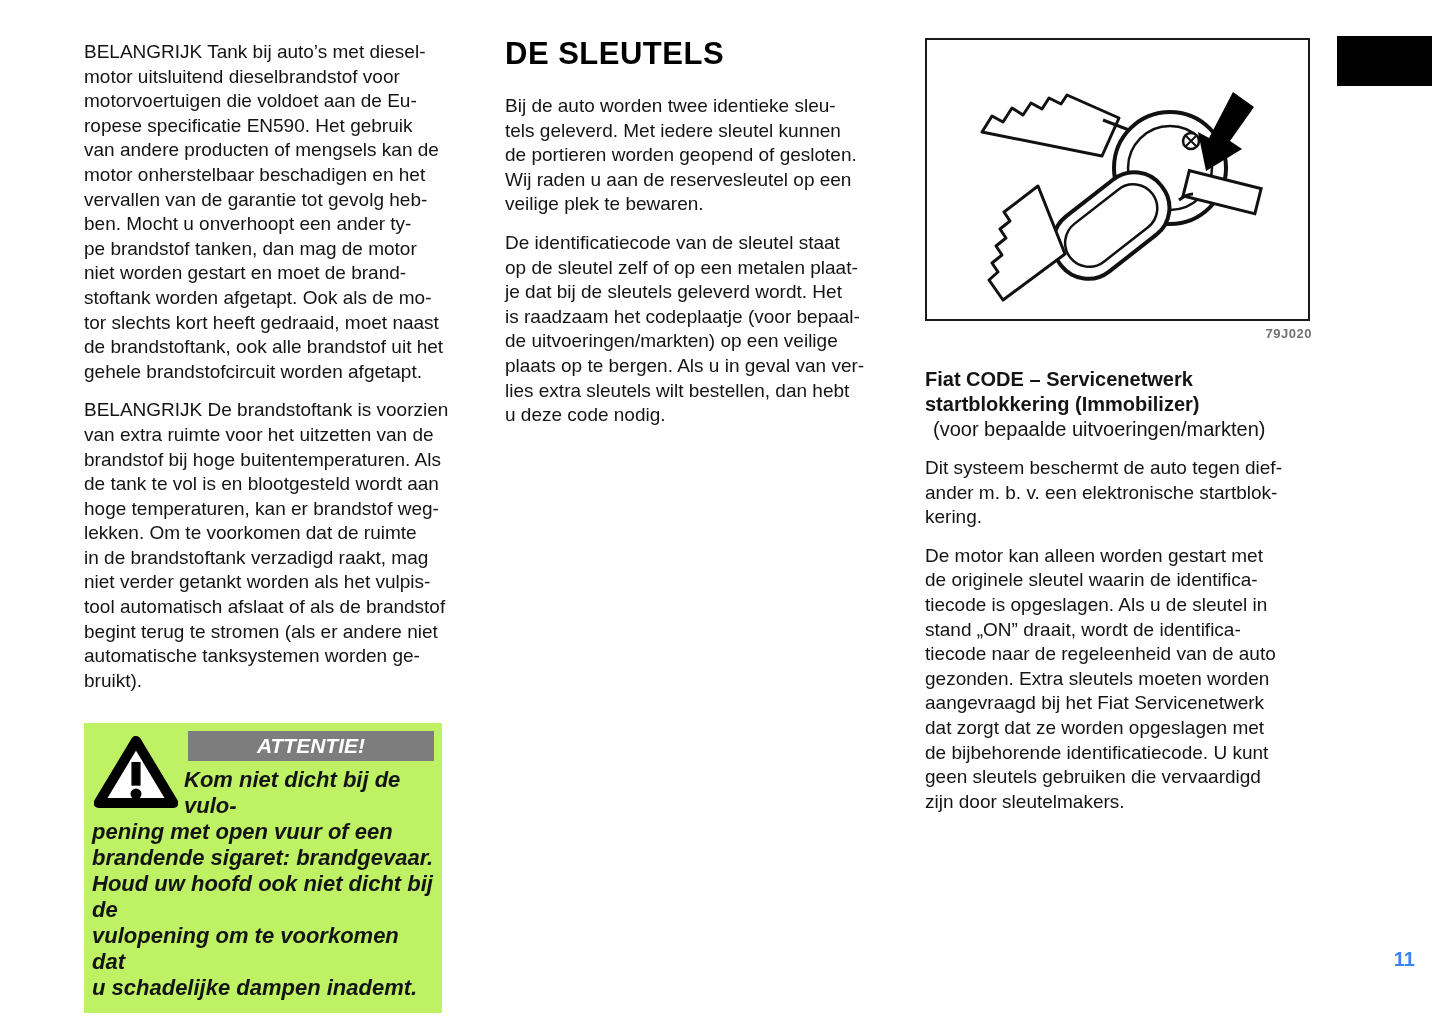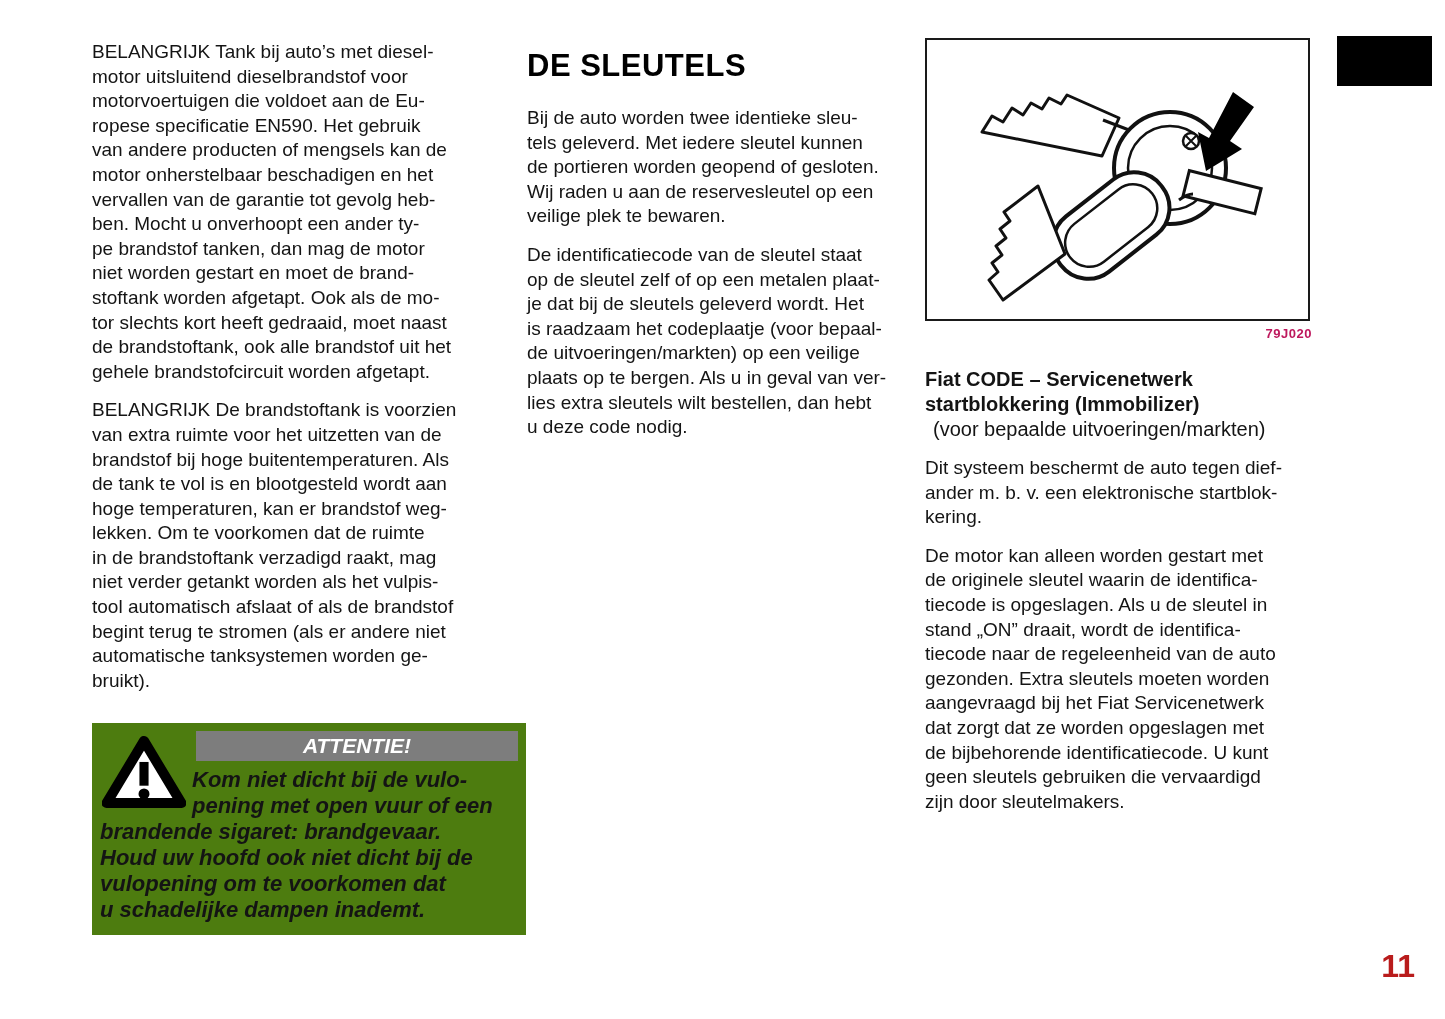"BELANGRIJK Tank bij auto’s met" div.col { left: 92px -> 84px }
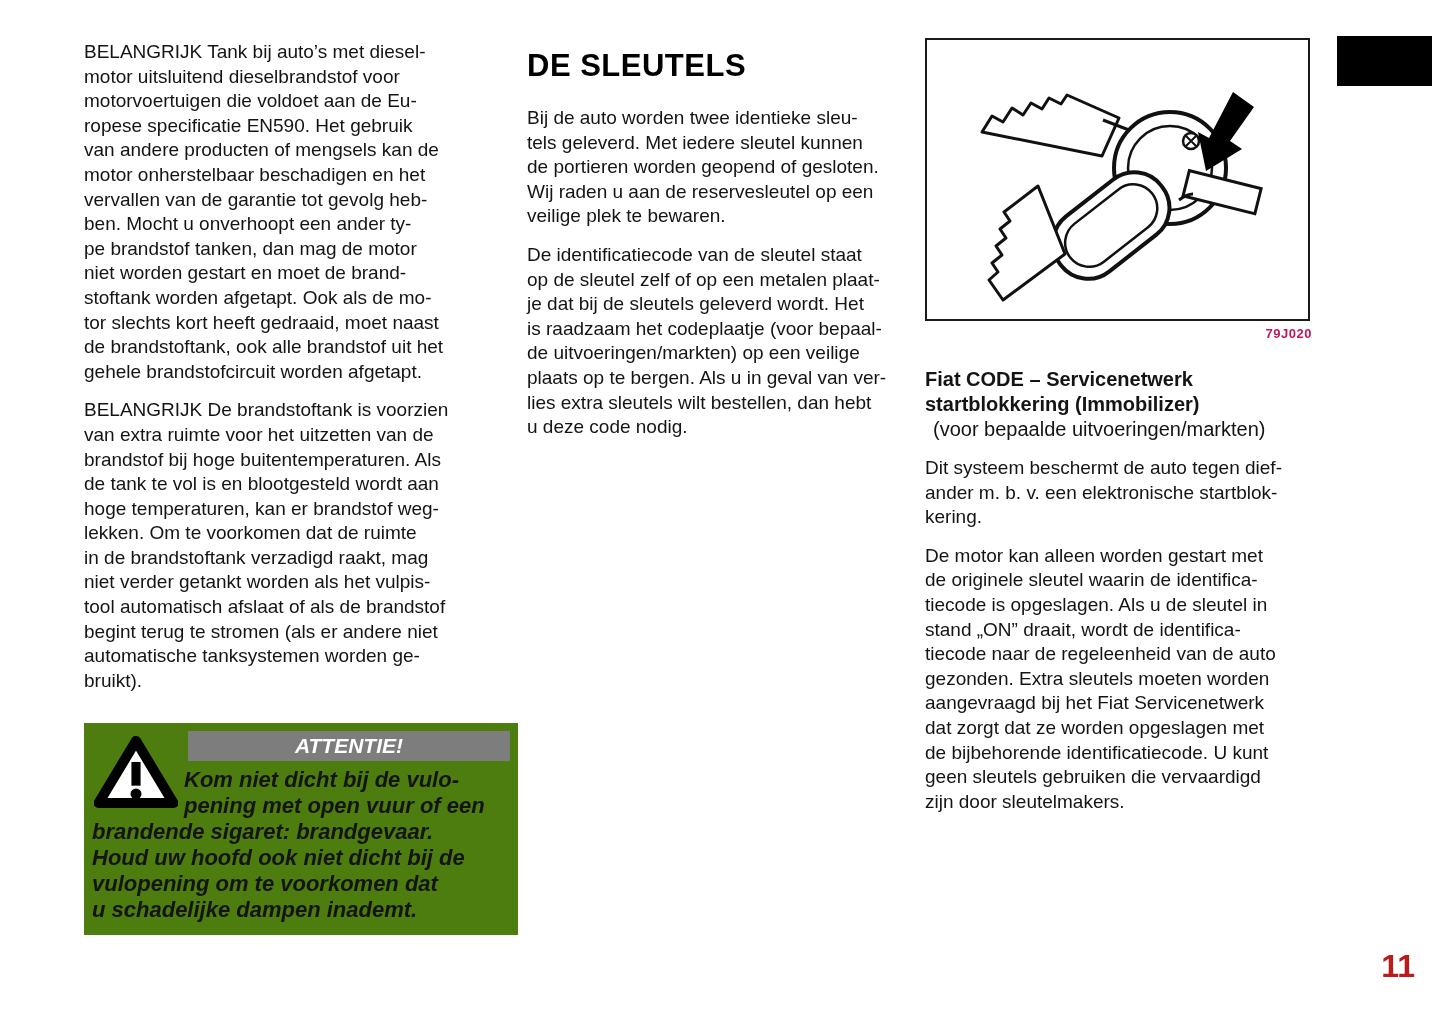"DE SLEUTELS" div.col { left: 527px -> 505px; margin-top: 12px -> none }
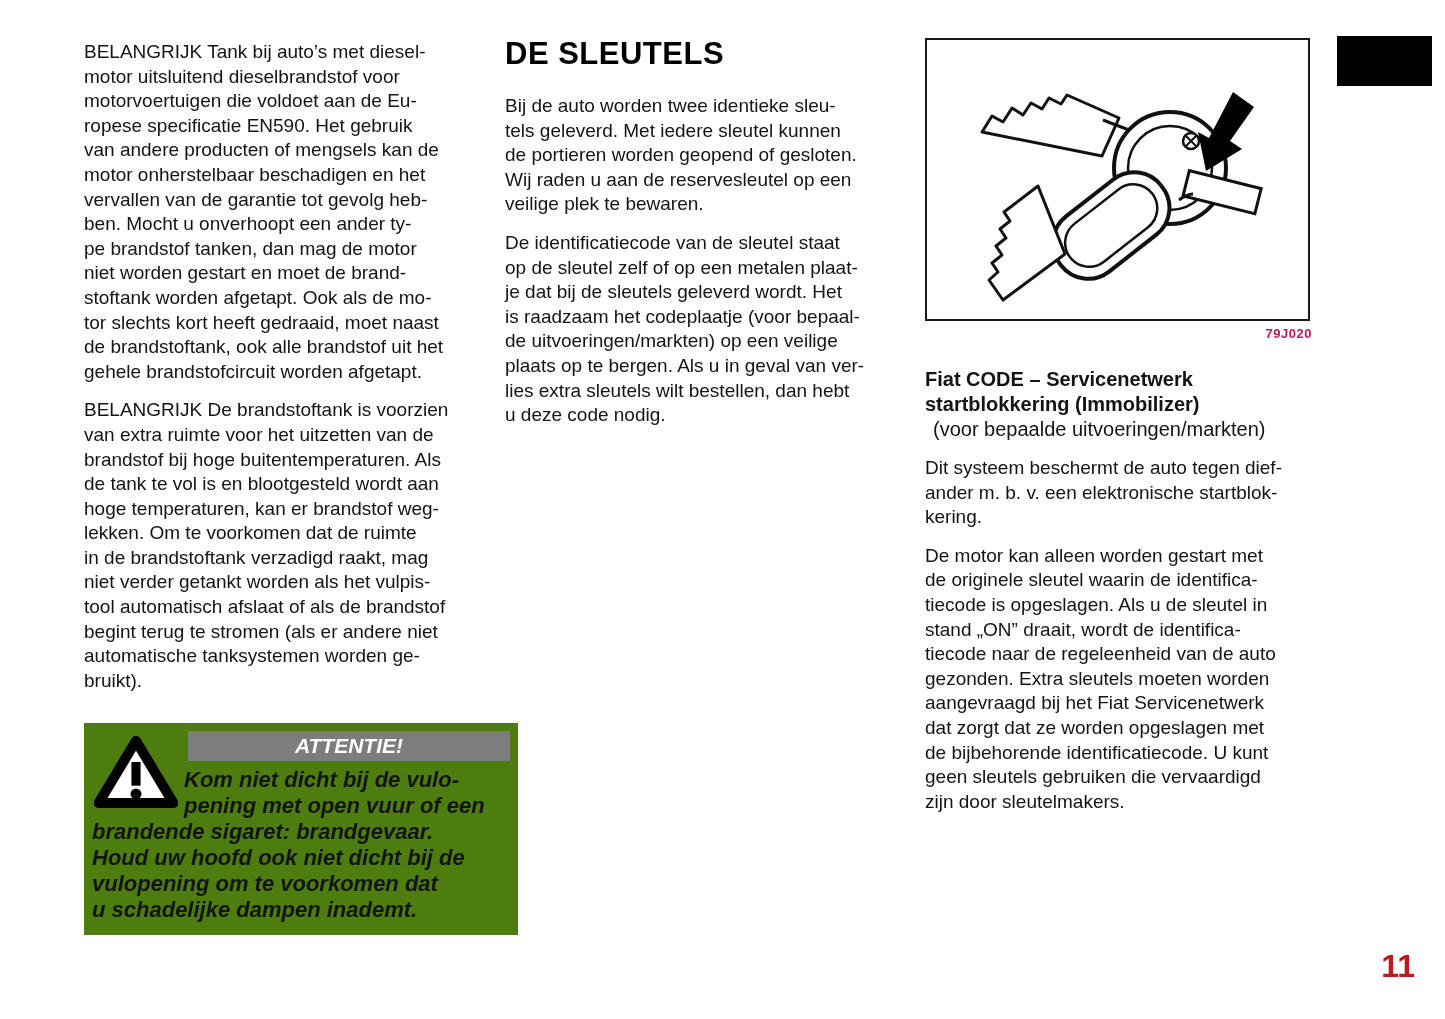"79J020" .figure-caption { color: #be185d -> #737373 }
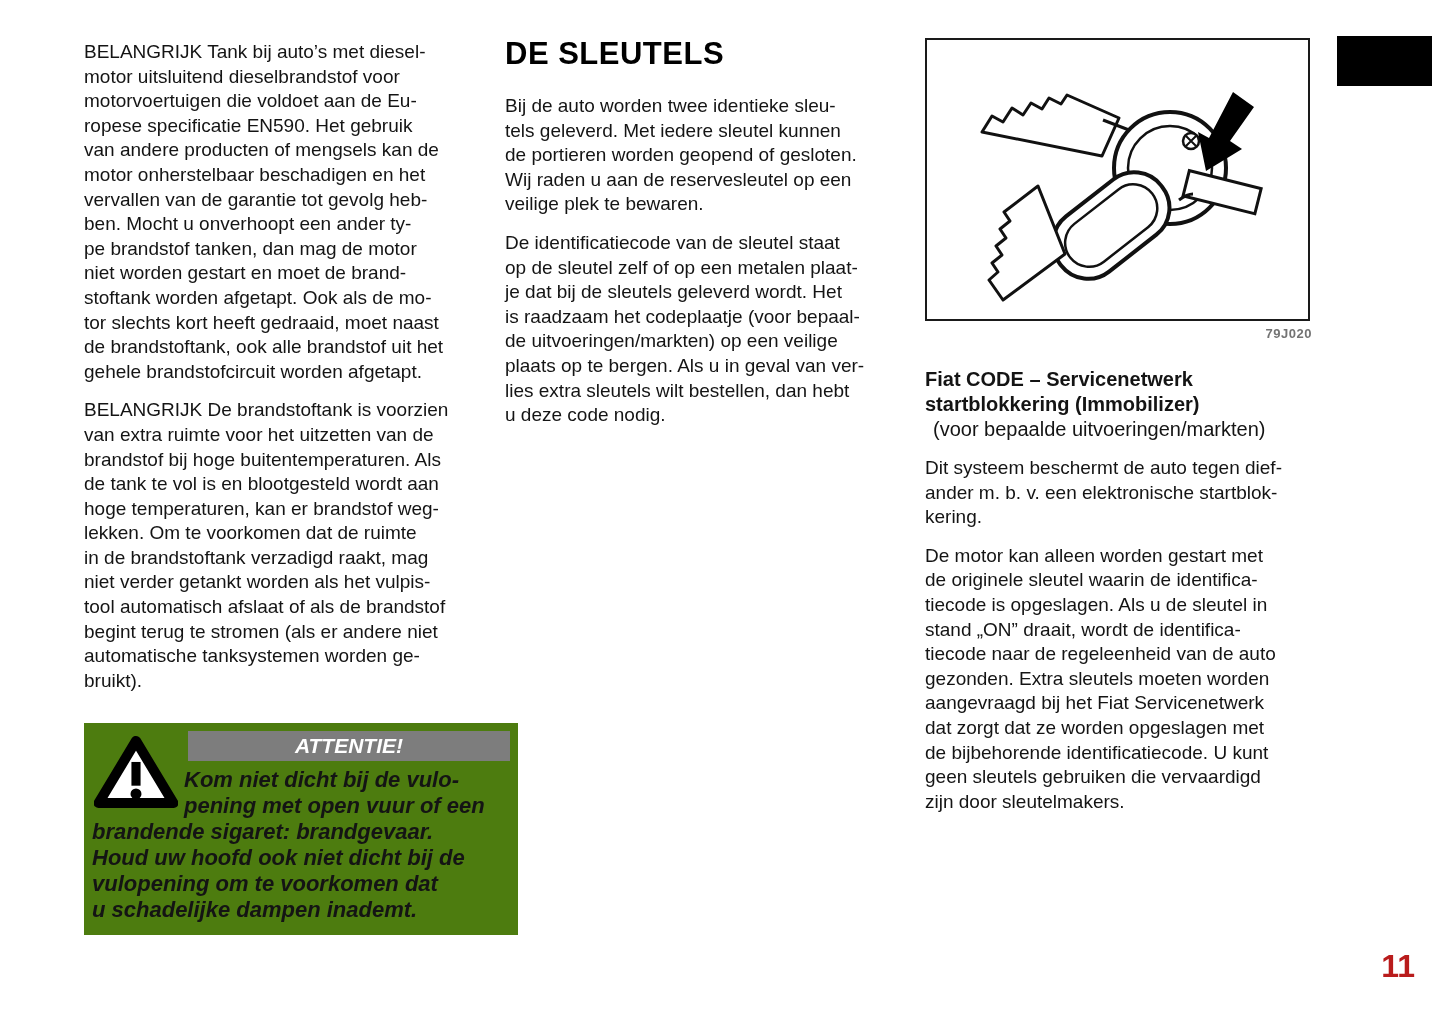"ATTENTIE!" .warning-box { background: #4d7c0f -> #bef264; width: 434px -> 358px }
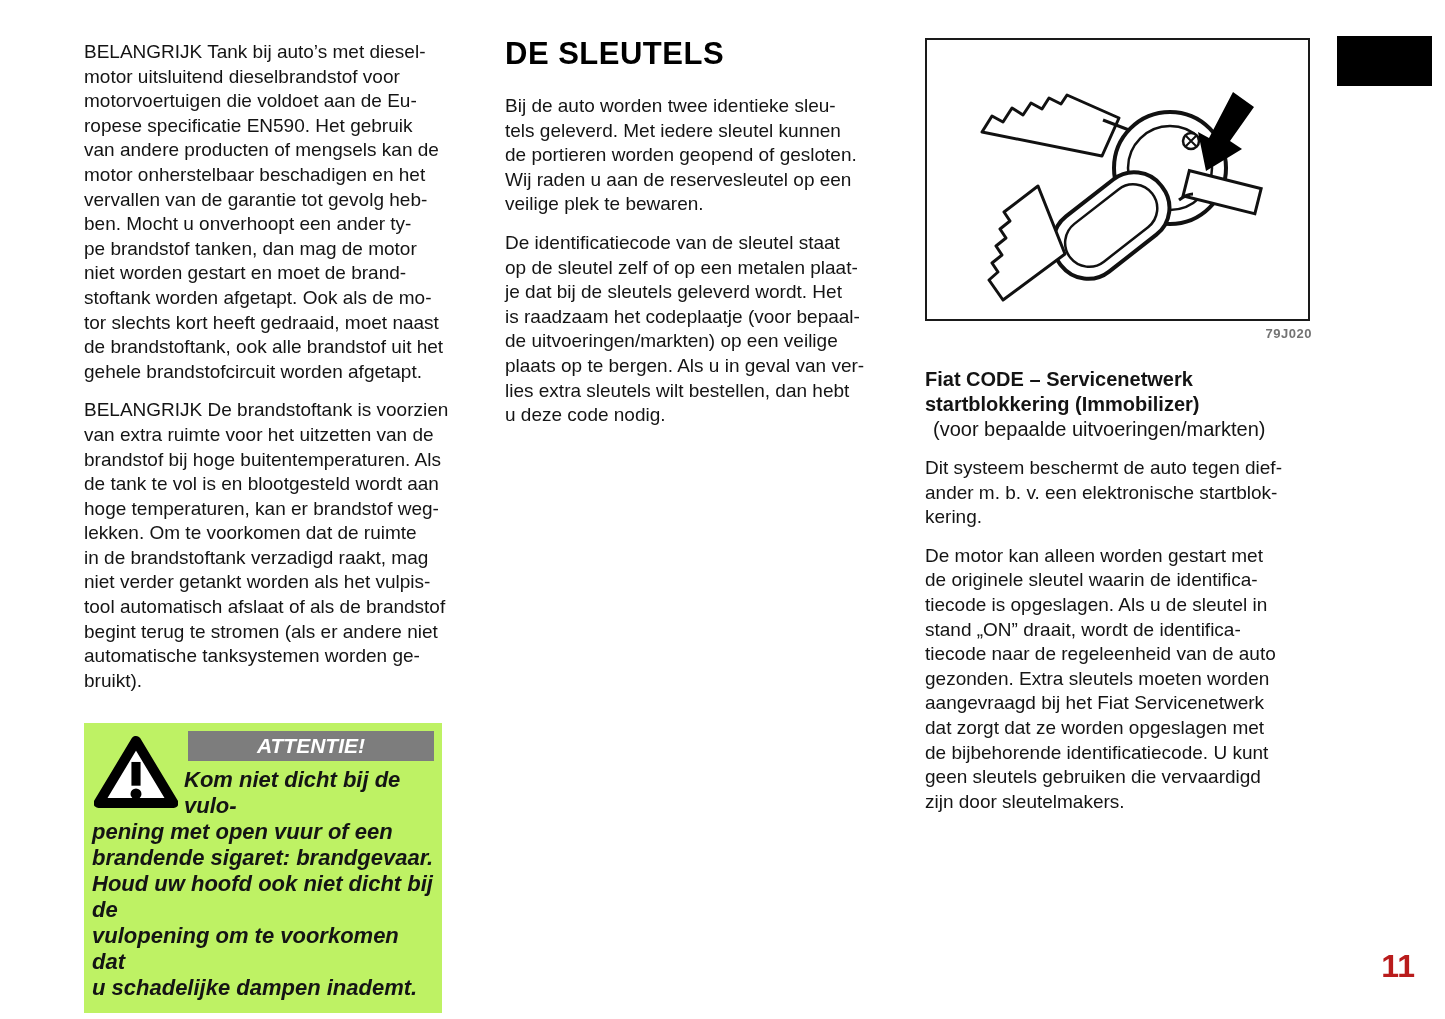"11" .page-number { color: #b91c1c -> #3b82f6; font-size: 32px -> 20px }
